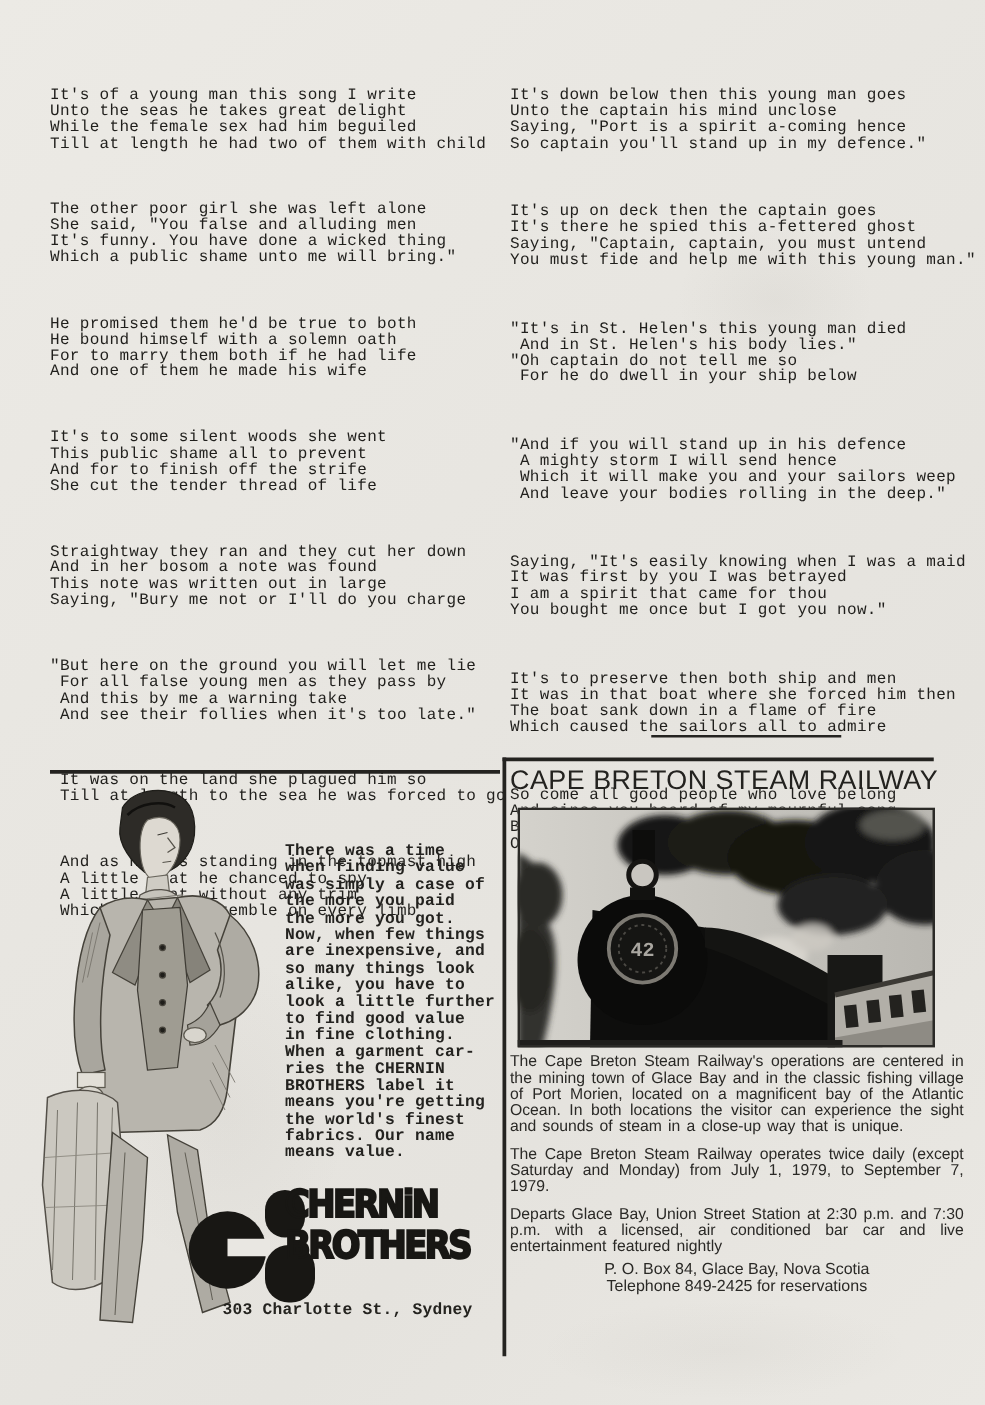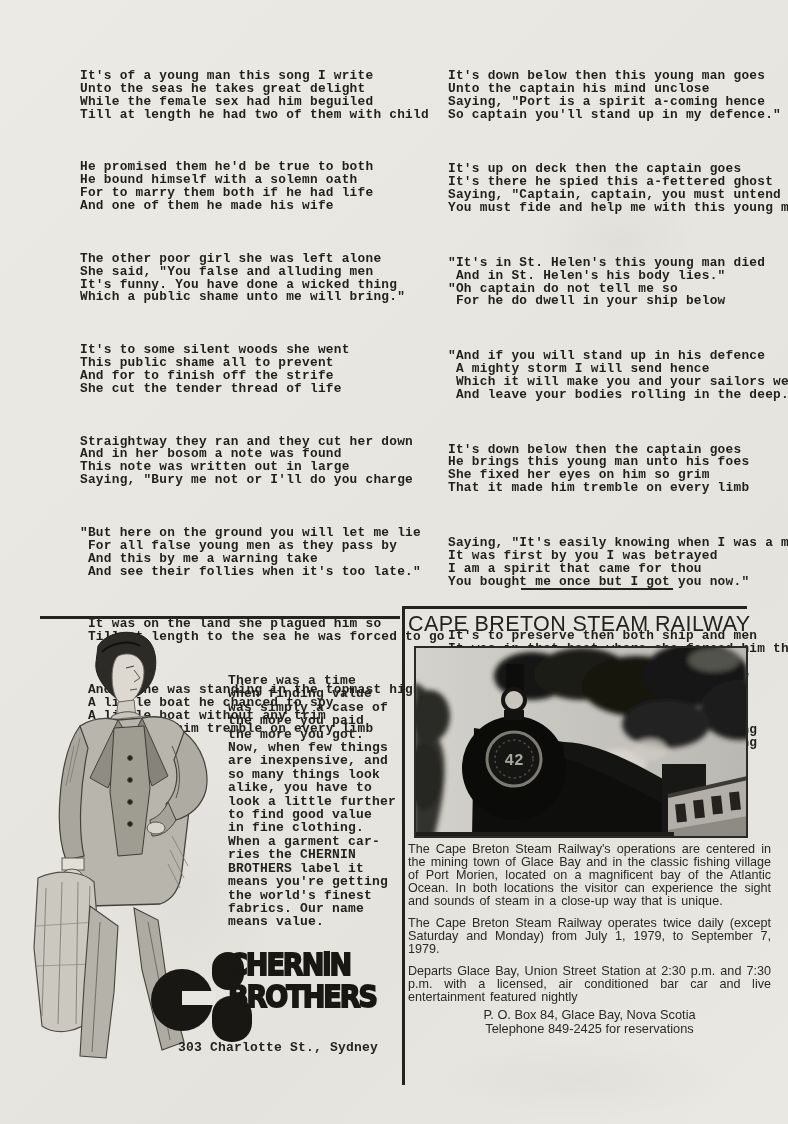"It's of a young man" .lyrics { font-weight: bold -> normal; margin-left: 40px -> none }
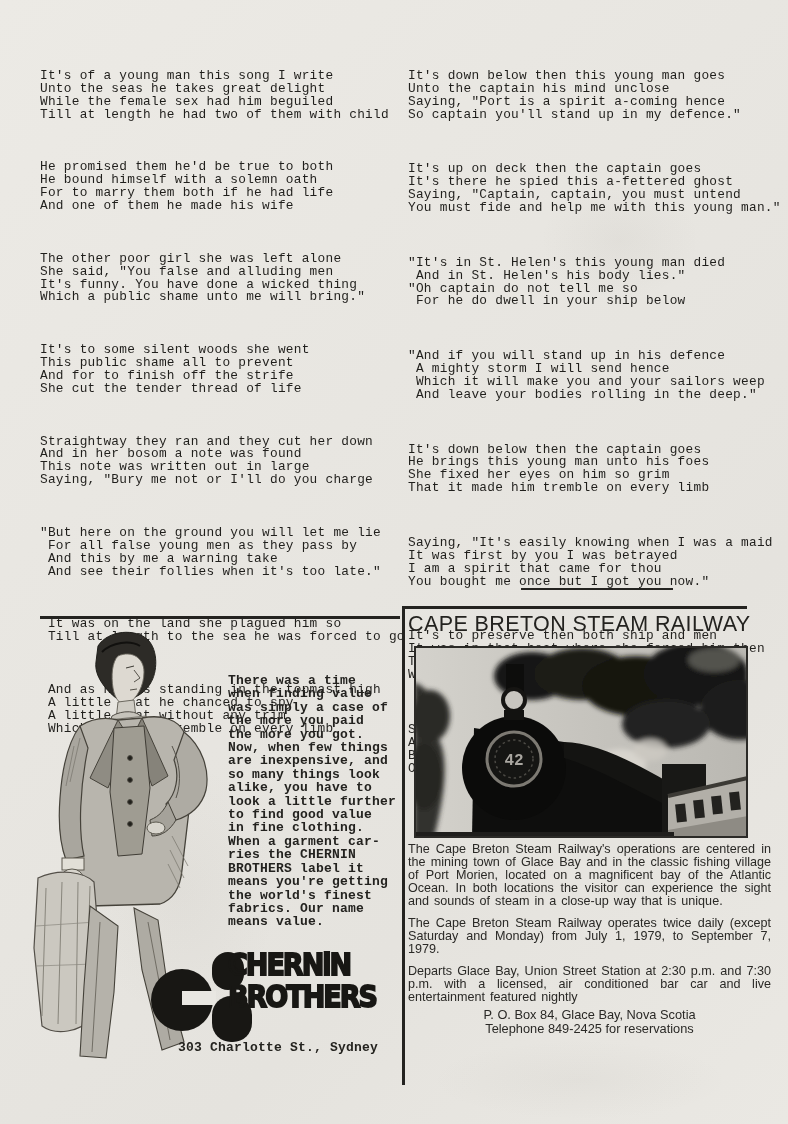"He promised them he'd be" div.stanza { order: before "The other poor girl she" -> after "The other poor girl she" }
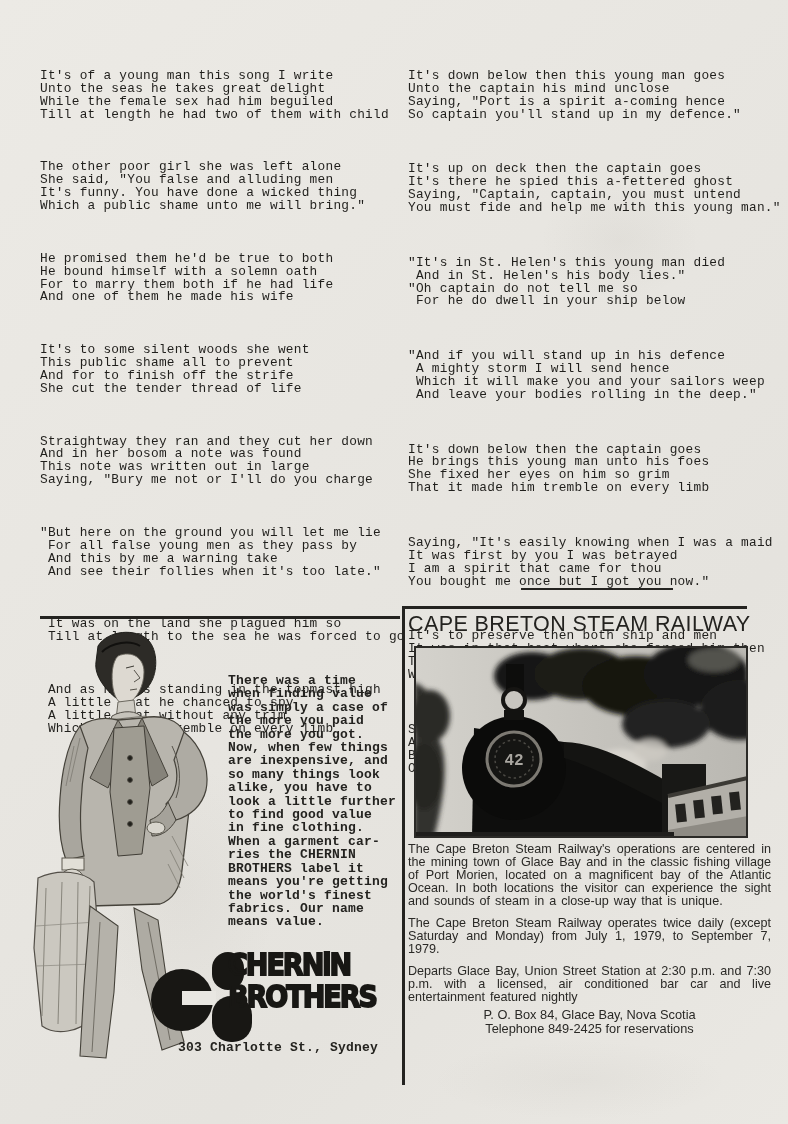"It's down below then the" div.stanza { html: <div>It's down below then the captain goes He brings this young man unto his foes She fixed her eyes on him so grim That it made him tremble on every limb</div> -> none }
